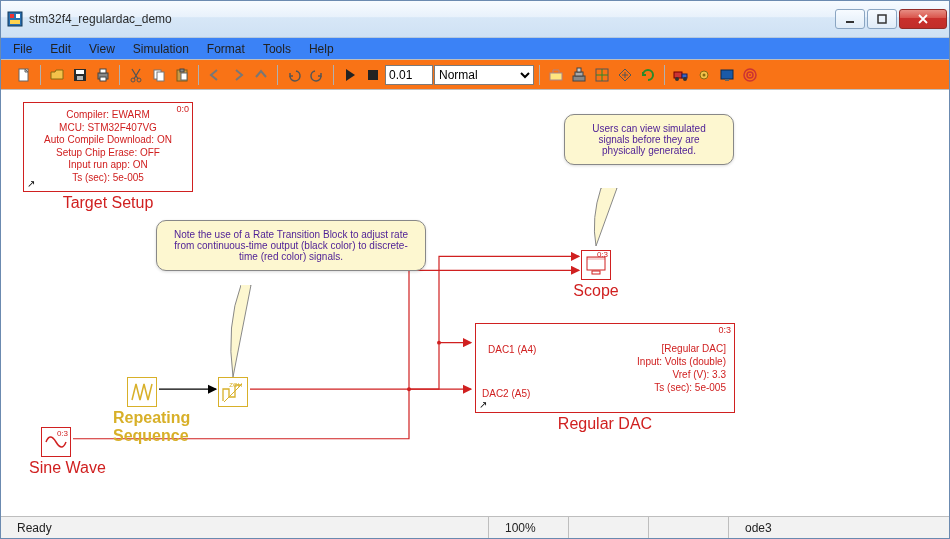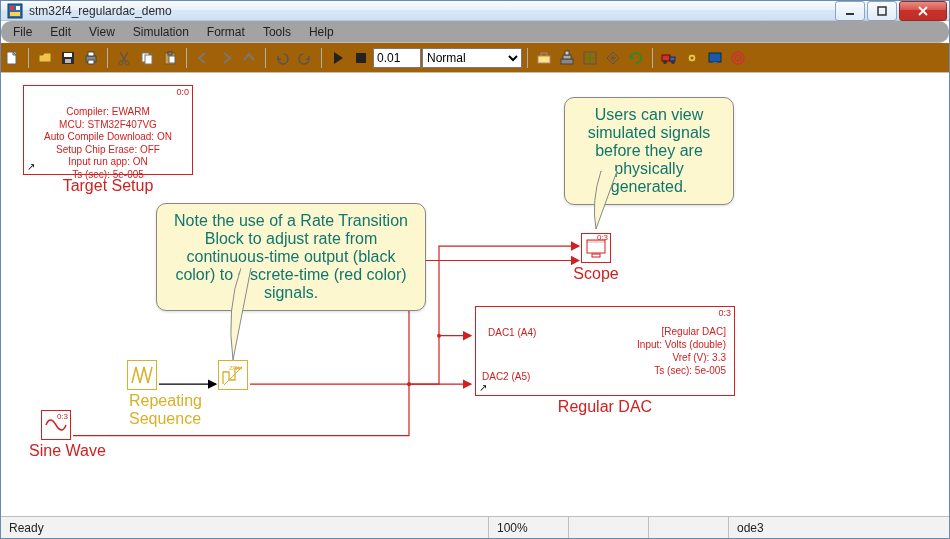"stm32f4_regulardac_demo" .titlebar { height: 20px -> 37px }
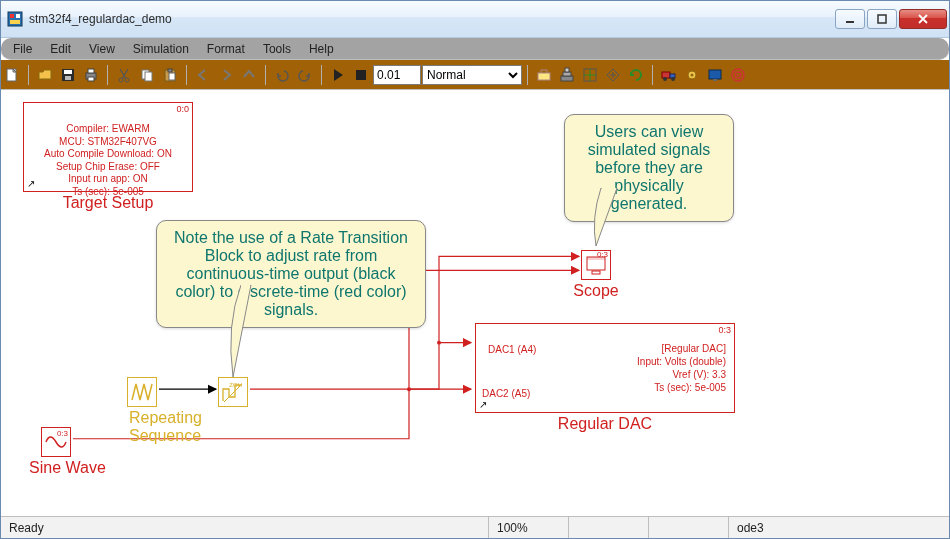"File" .menubar { background: #a3a3a3 -> #3b82f6; border-radius: 10px -> none }
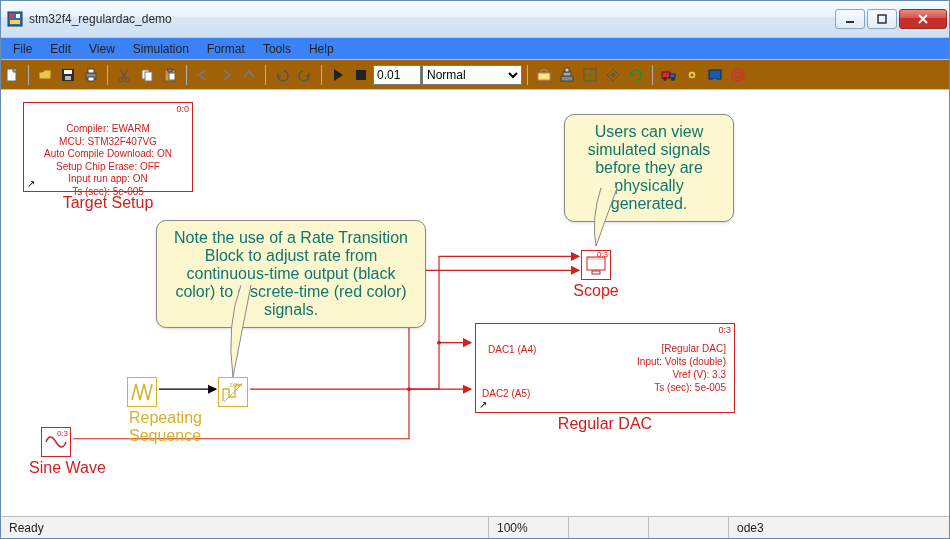"0.01" .toolbar { background: #a16207 -> #f97316; padding: 0 0 -> 0 12px }
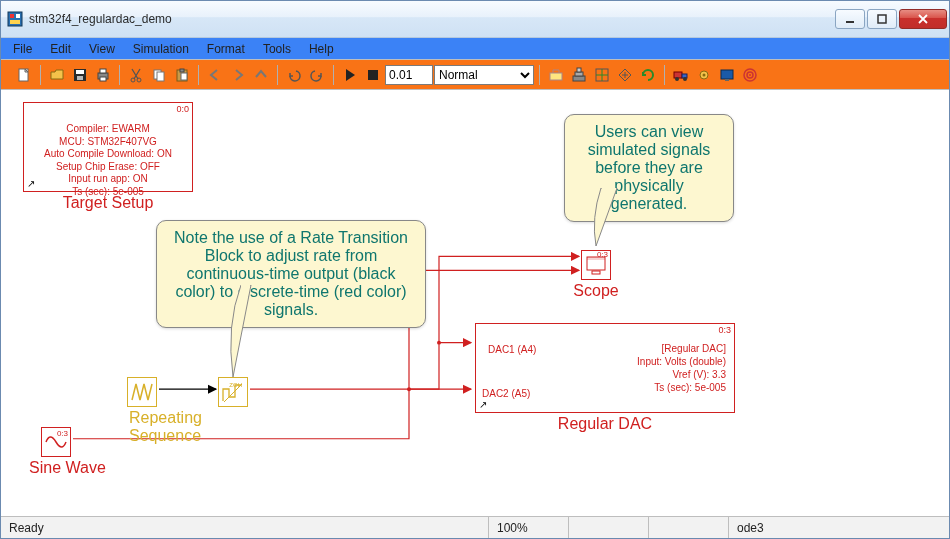"Compiler: EWARM" div { margin-top: 16px -> 2px }
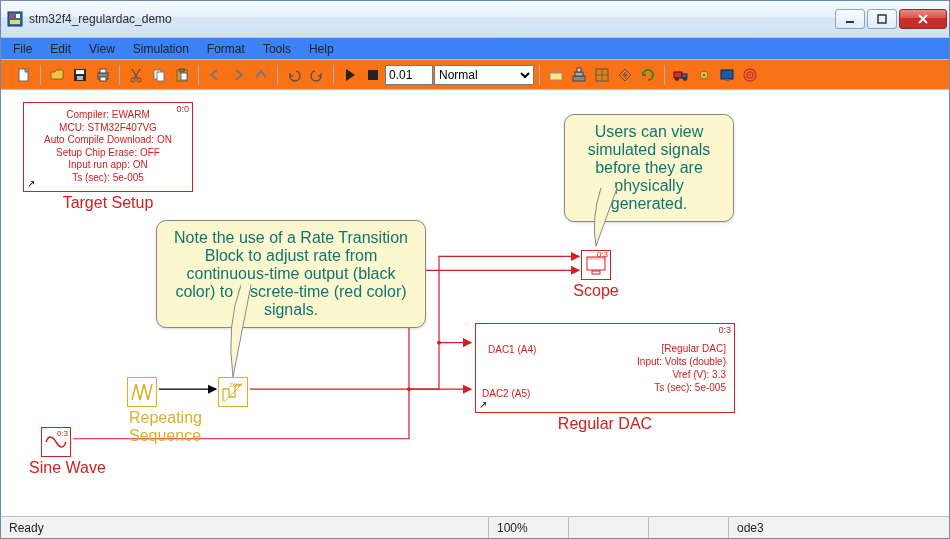"Users can view simulated signals" .callout { color: #0f766e -> #4c1d95; font-size: 16px -> 10px }
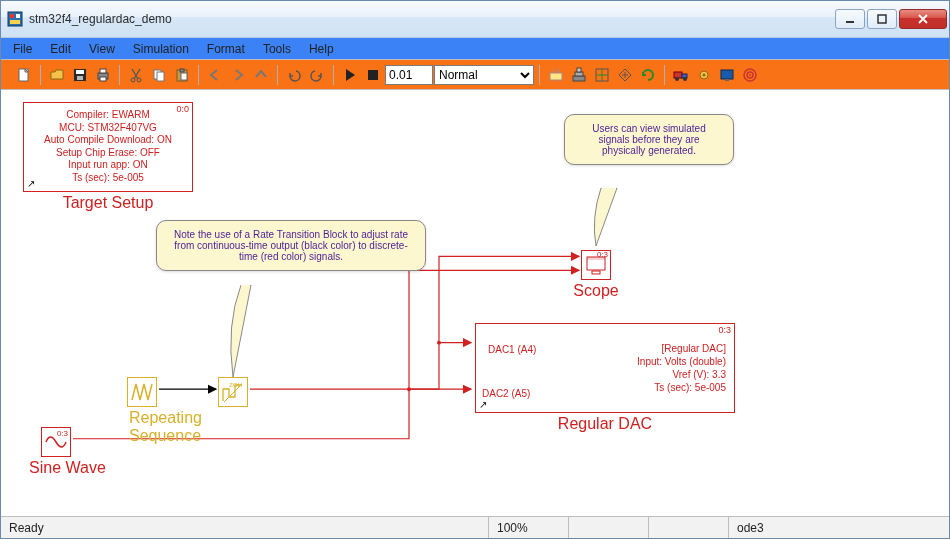"Repeating" div.block-label { font-weight: none -> bold; left: 128px -> 112px }
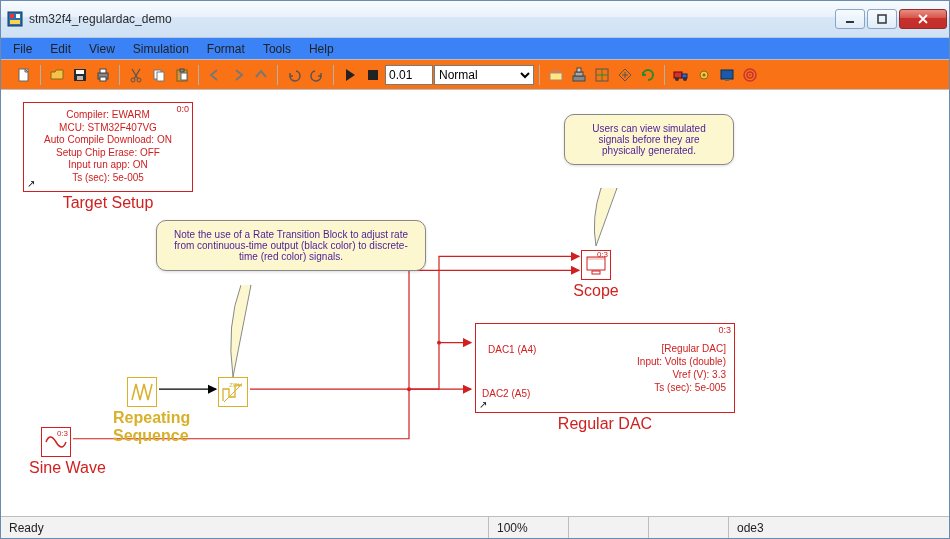"Ready" .statusbar .cell { padding: 2px 8px -> 2px 16px }
